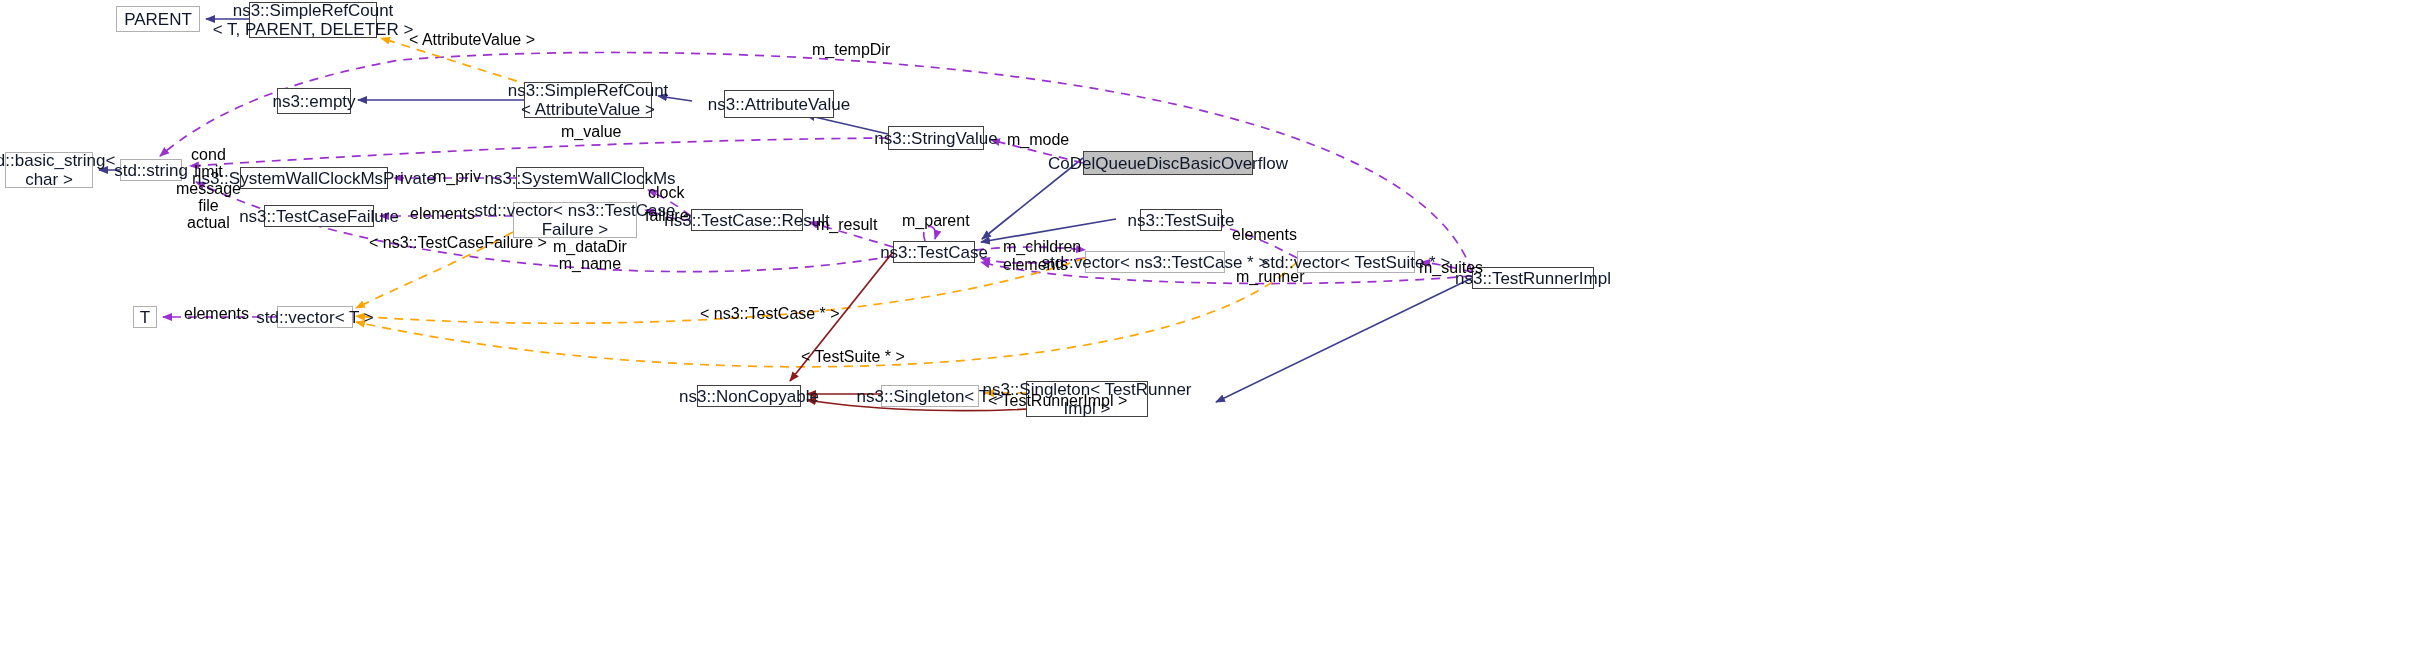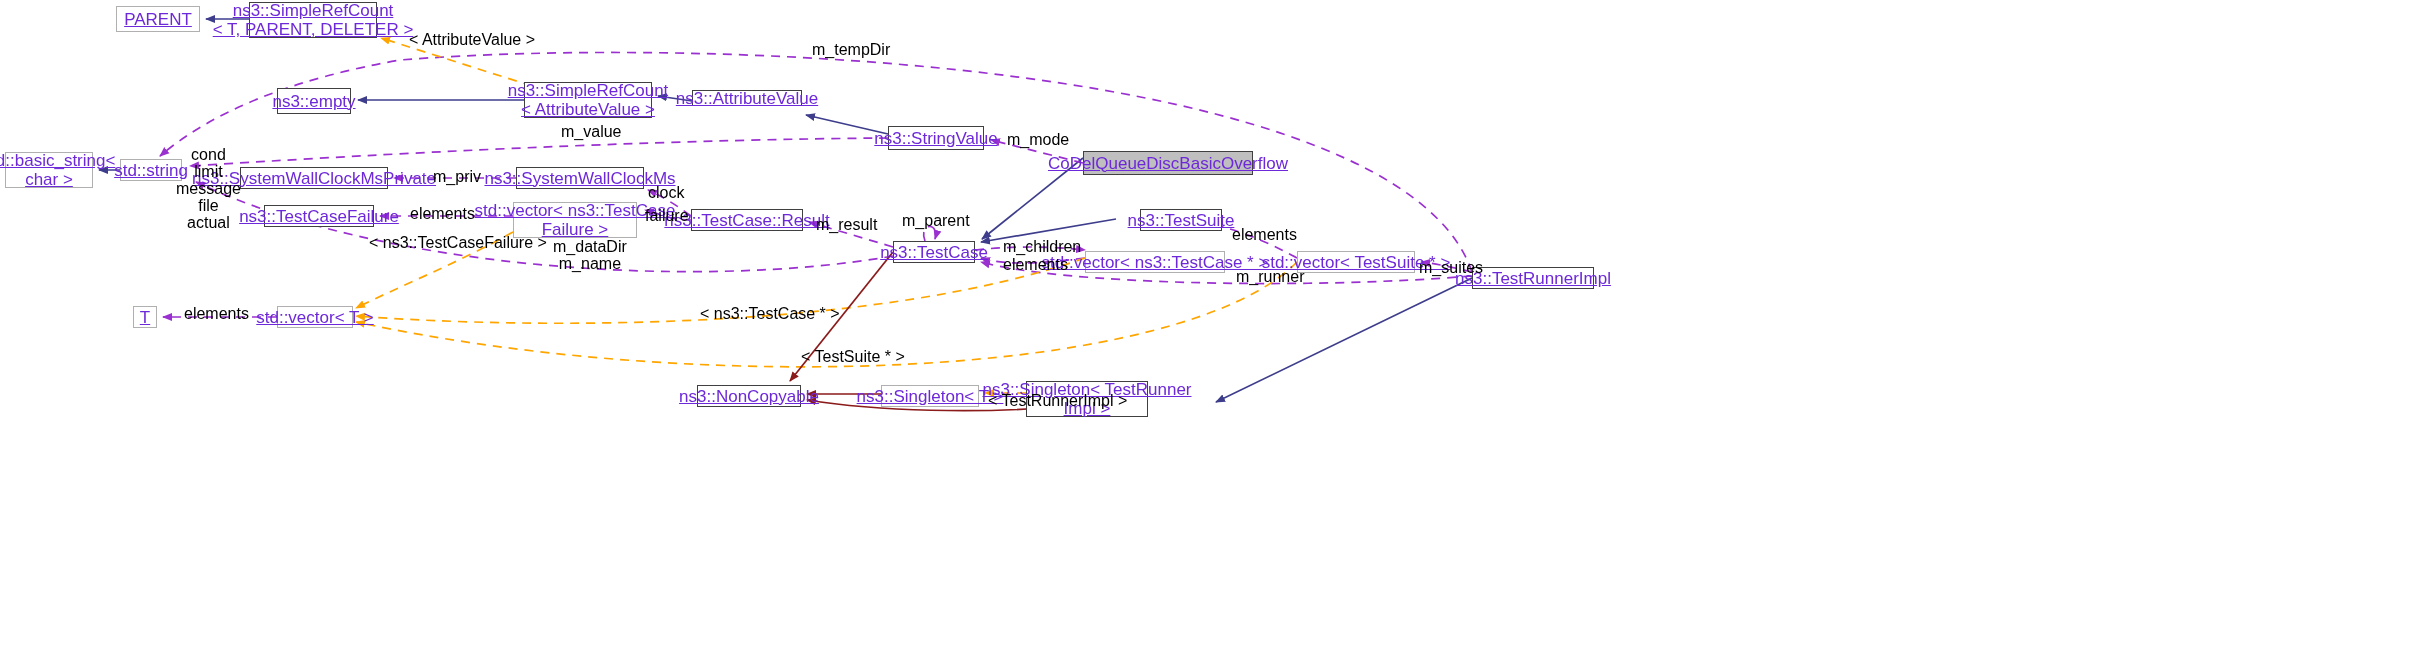"PARENT" .node { color: #6d28d9 -> #0f172a; text-decoration: underline -> none }
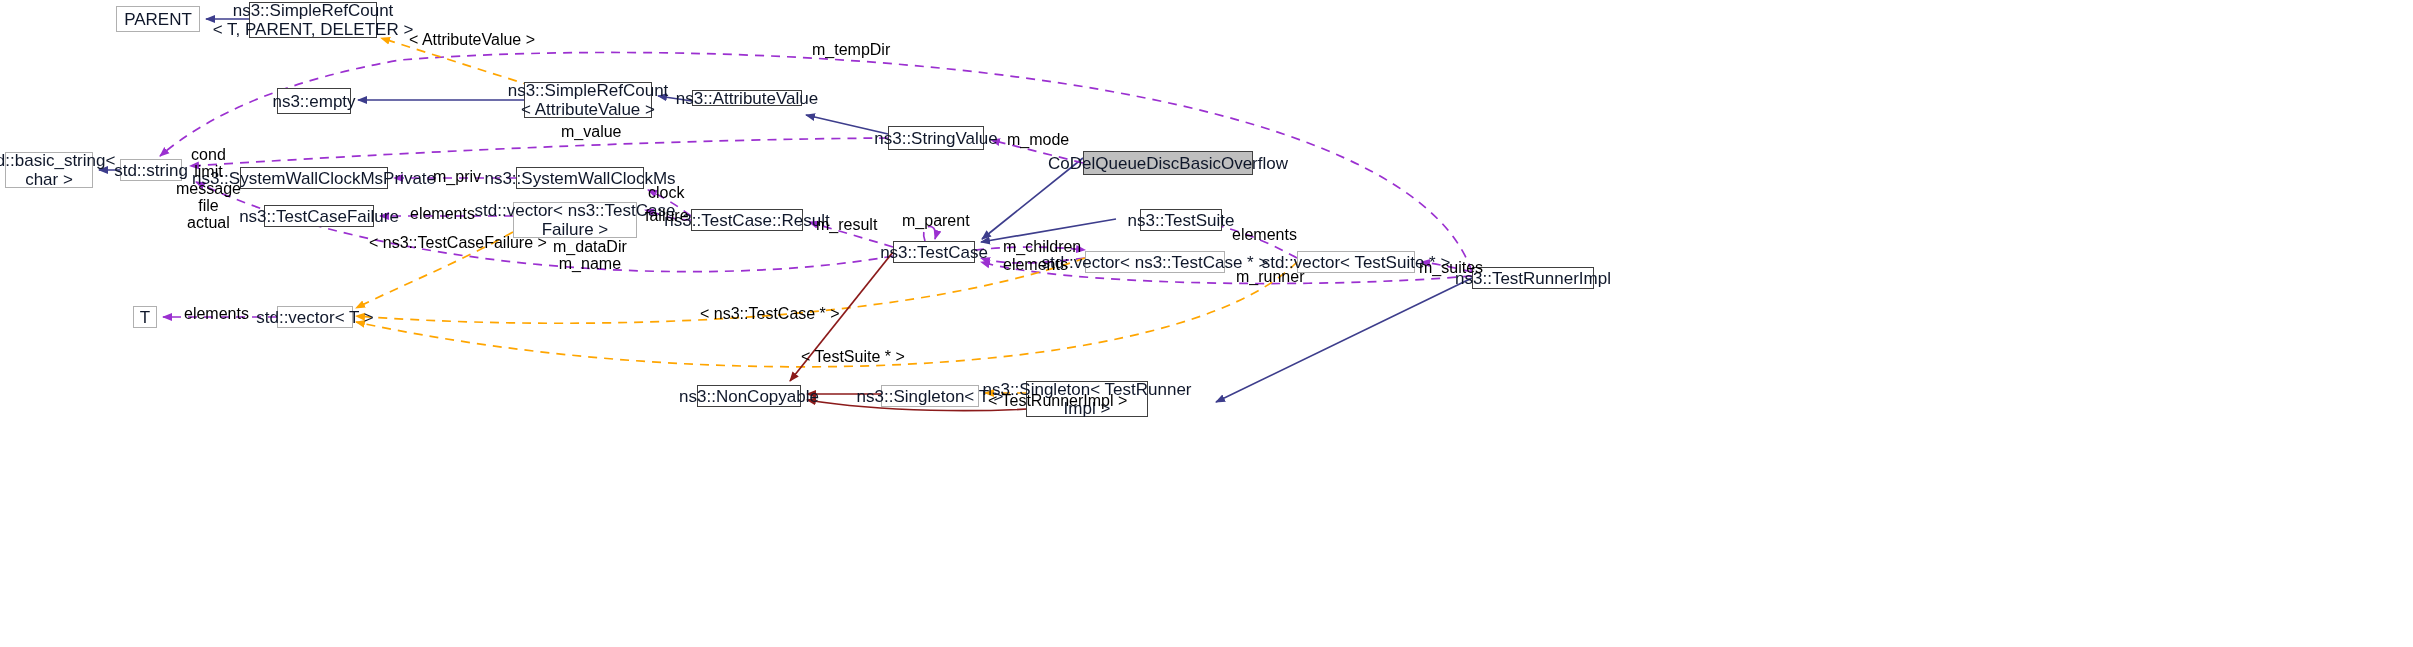"ns3::AttributeValue" div.node { height: 16px -> 28px; left: 692px -> 724px }
